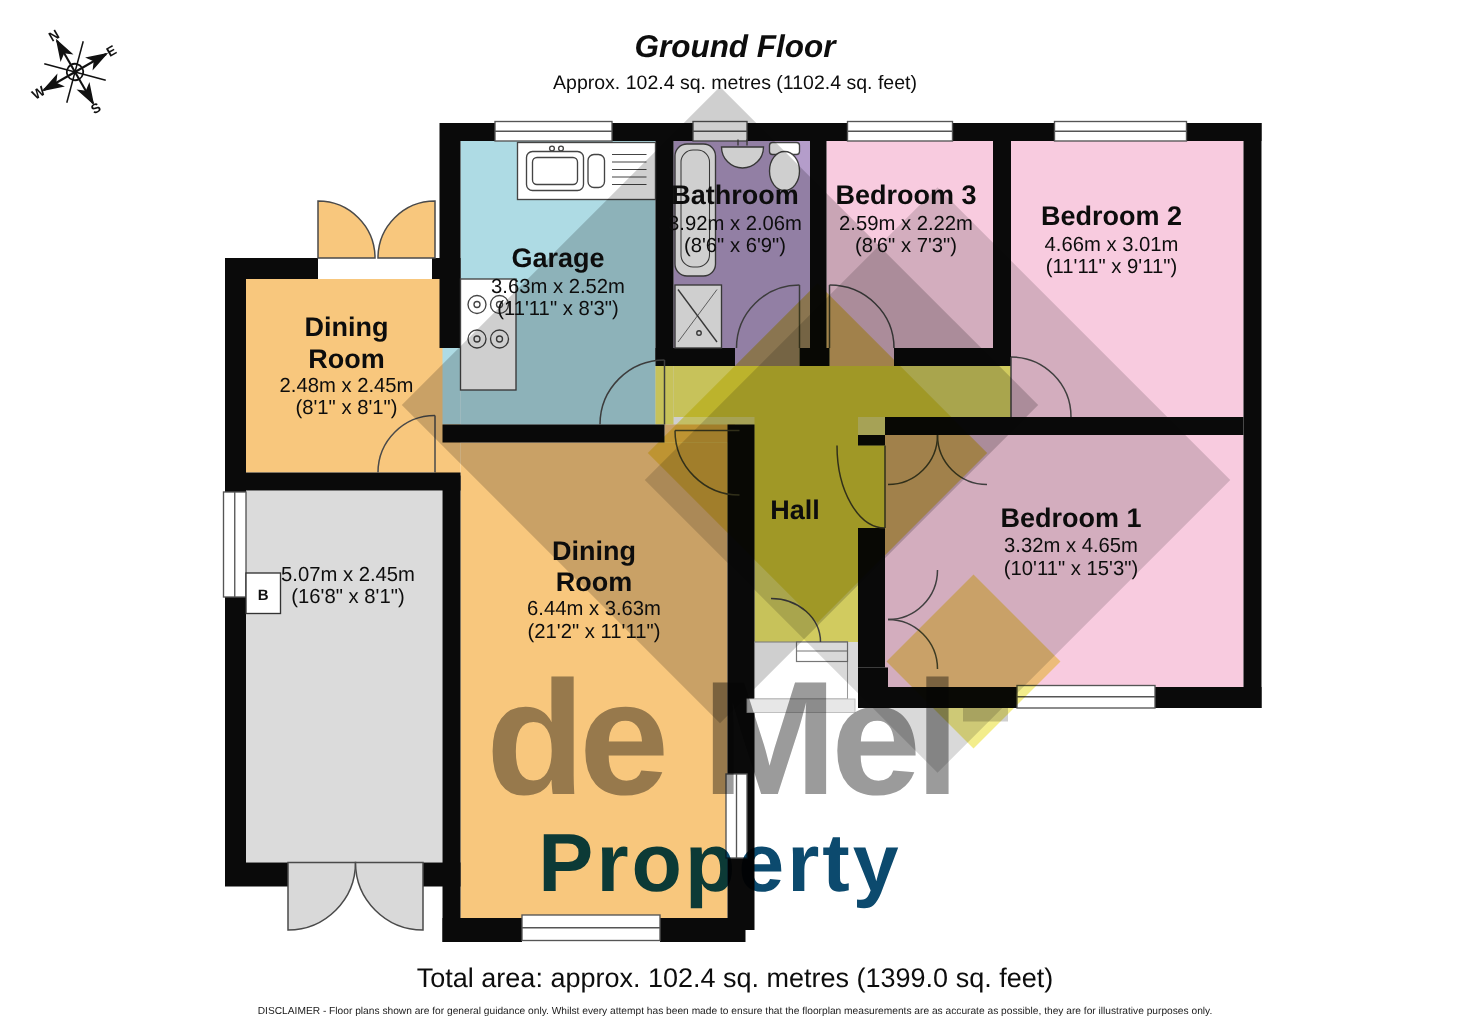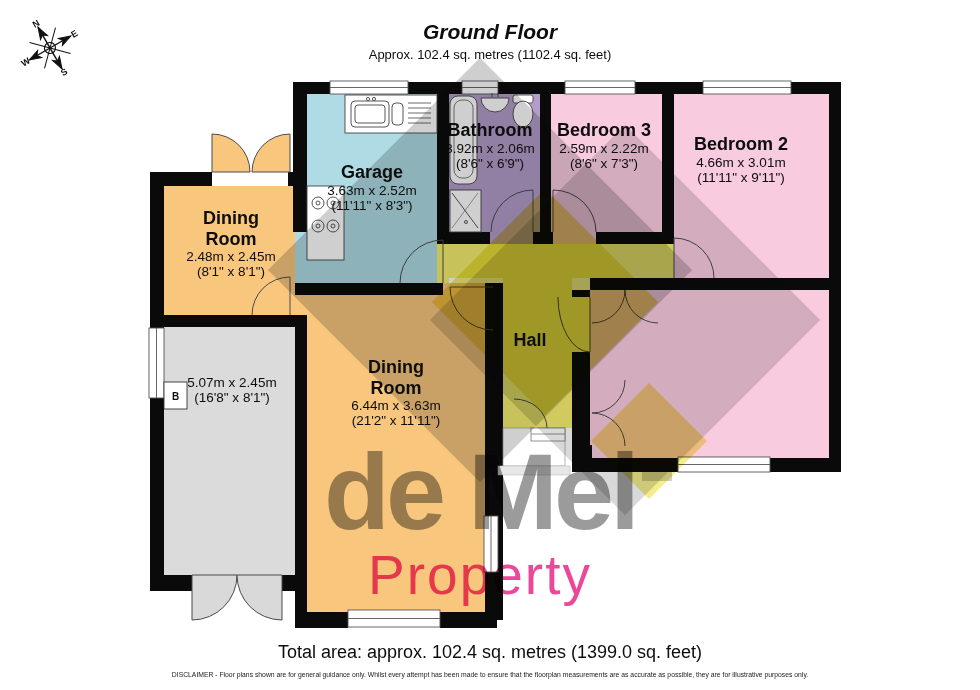"Bedroom 1" div.rlabel { html: none -> <div> <span>Bedroom 1</span> <span>3.32m x 4.65m</span> <span>(10'11" x 15'3")</span> </div> }
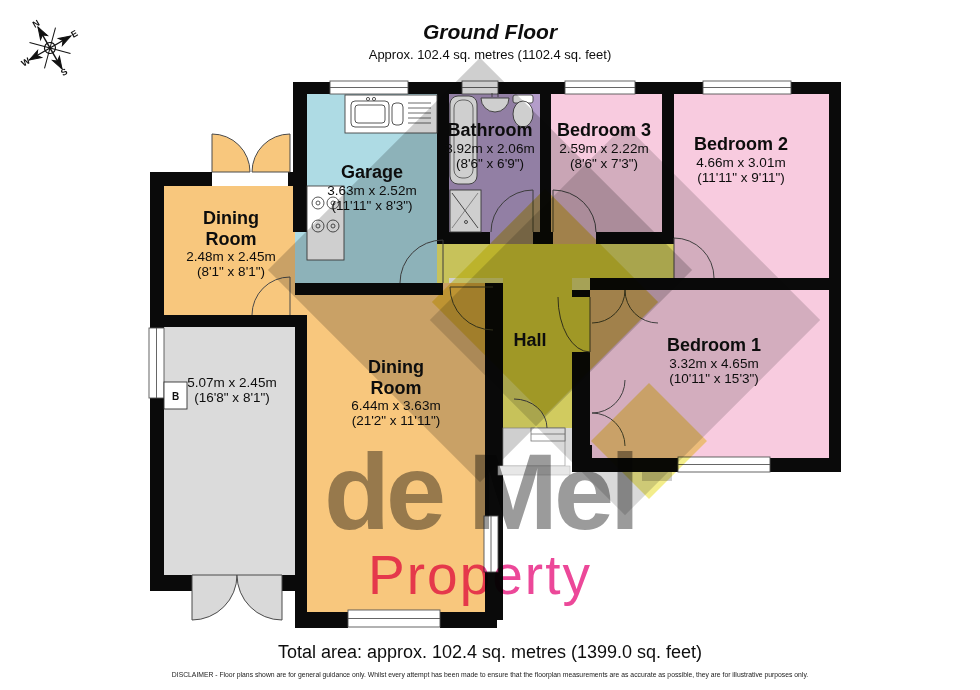"Property" .wm-text2 { color: #ec4899 -> #0c4a6e; font-weight: 400 -> 700 }
